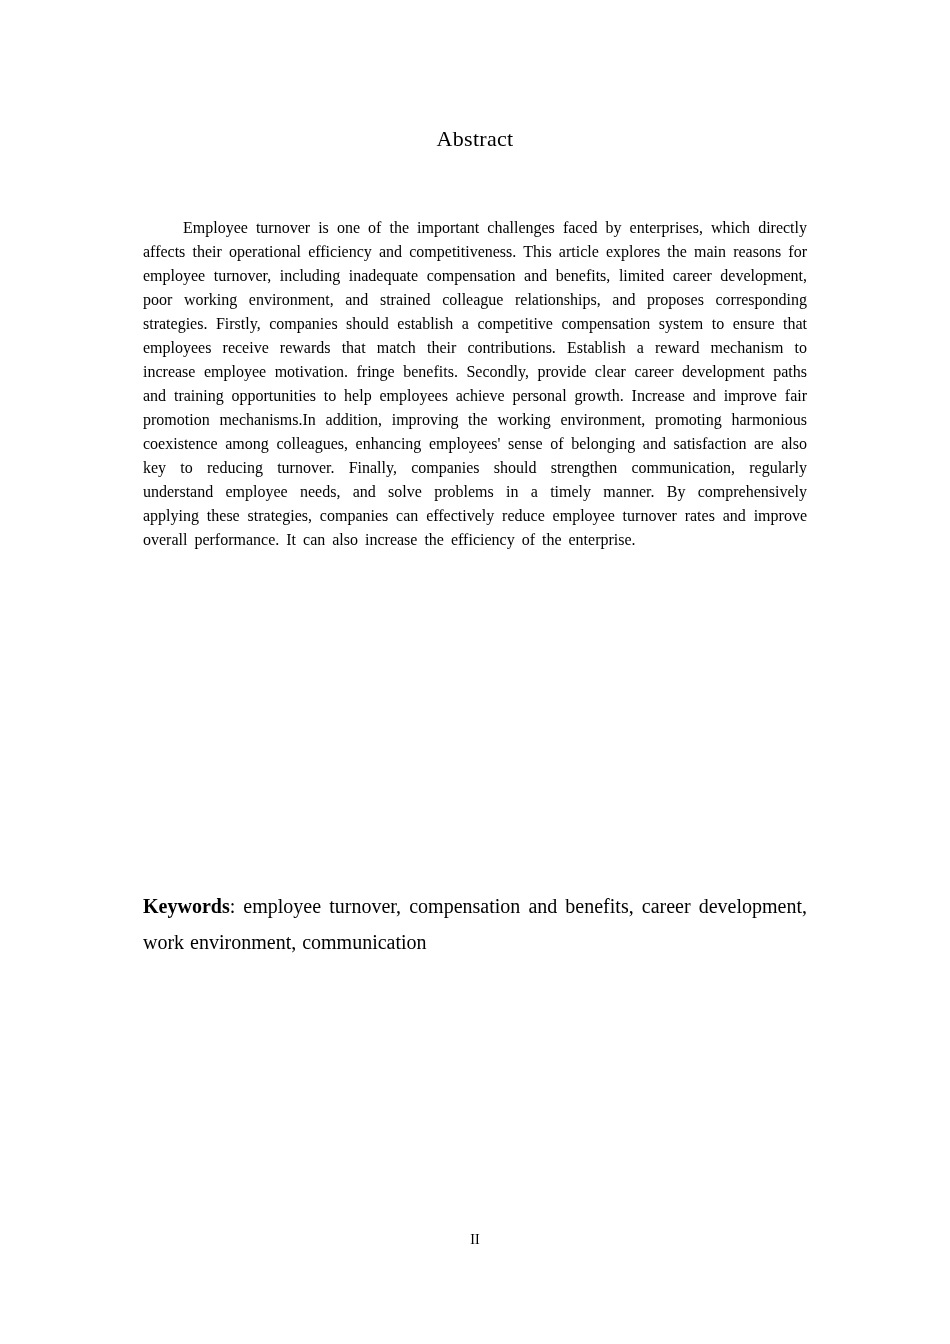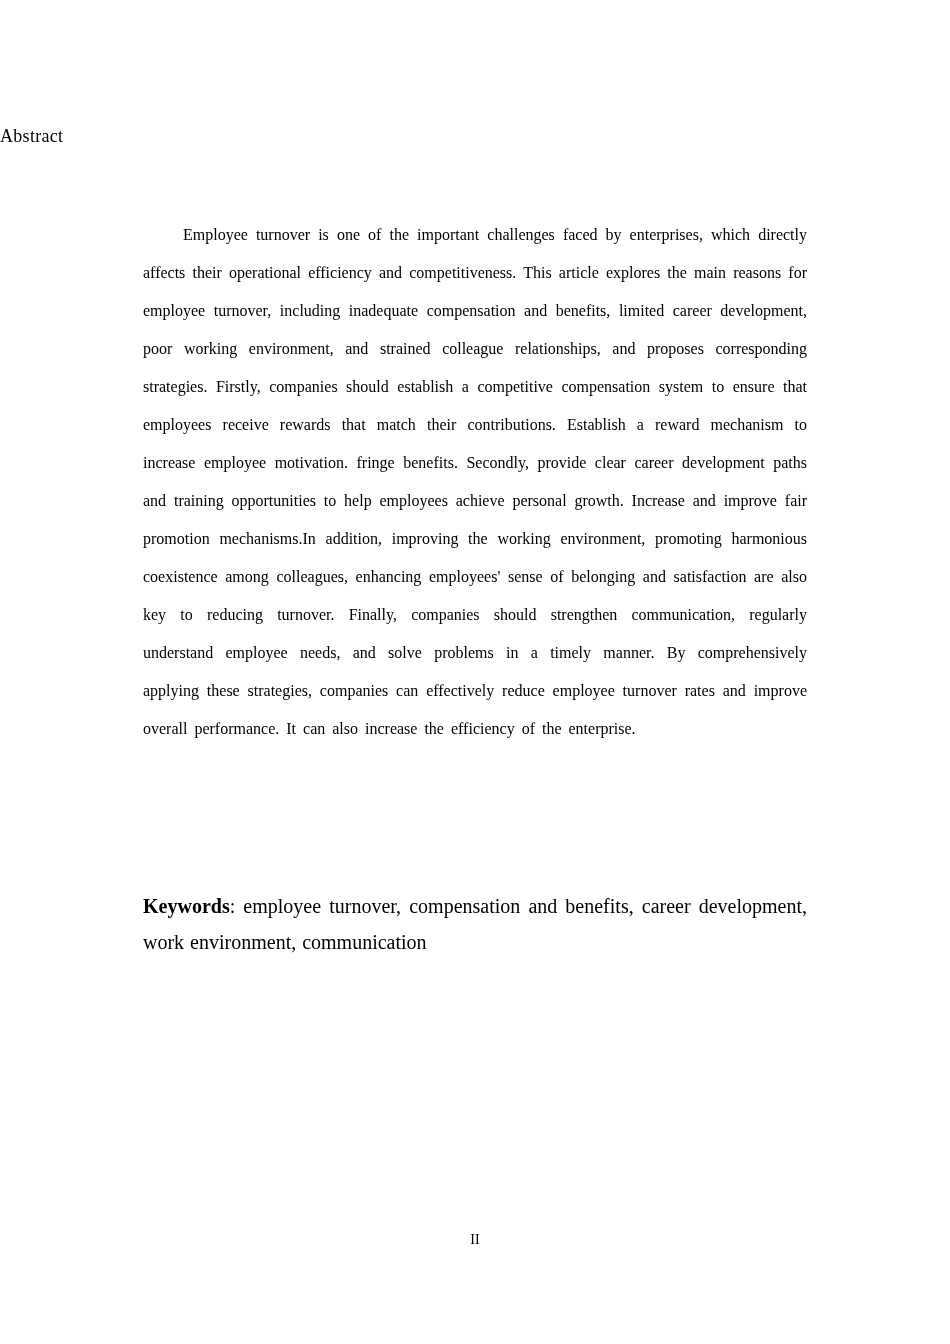"Abstract" .title { font-size: 18px -> 22px; text-align: left -> center }
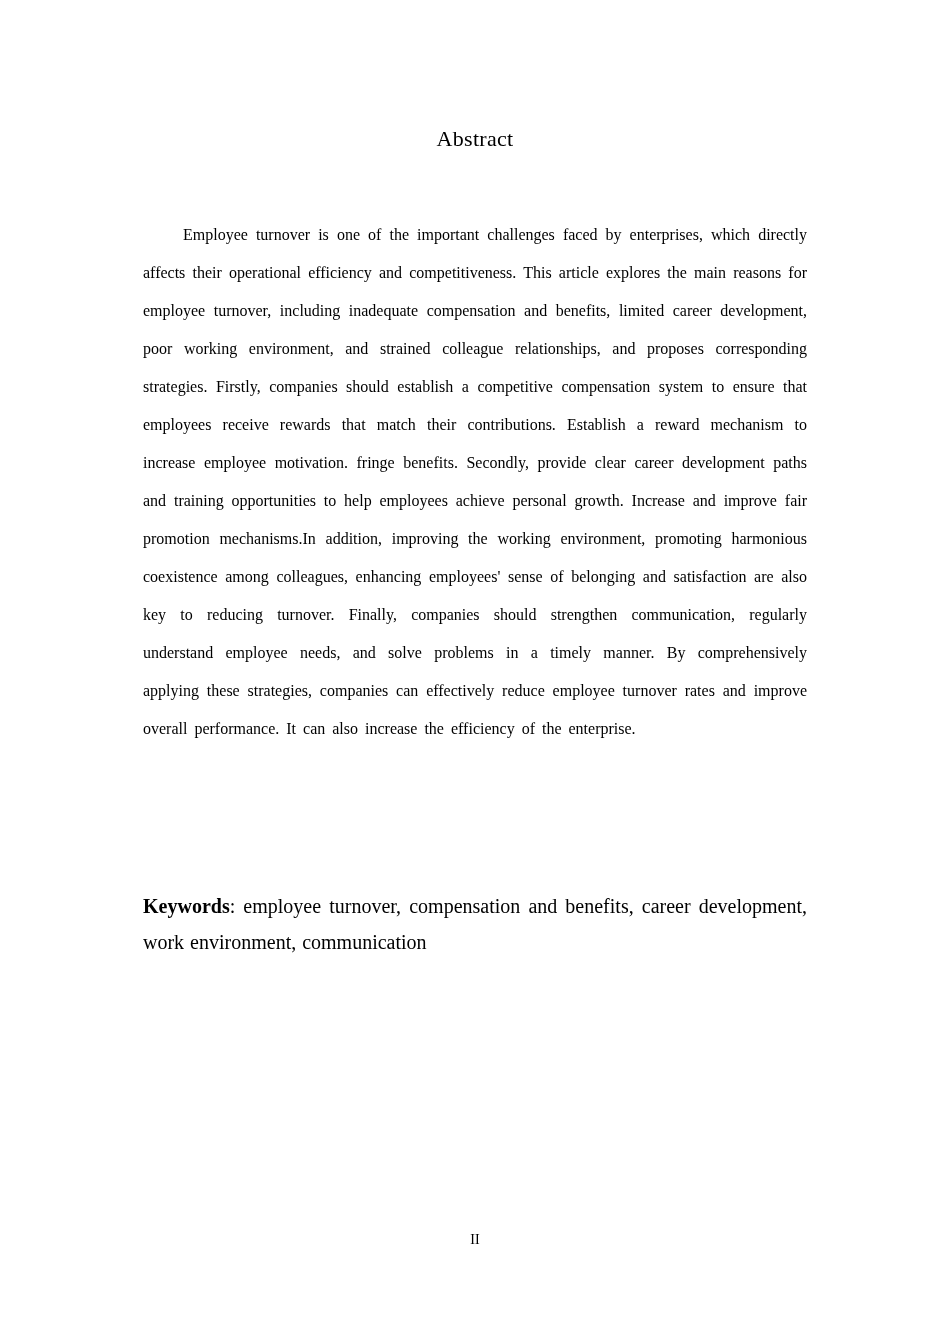"Employee turnover is one of" .body-text { line-height: 38px -> 24px }
